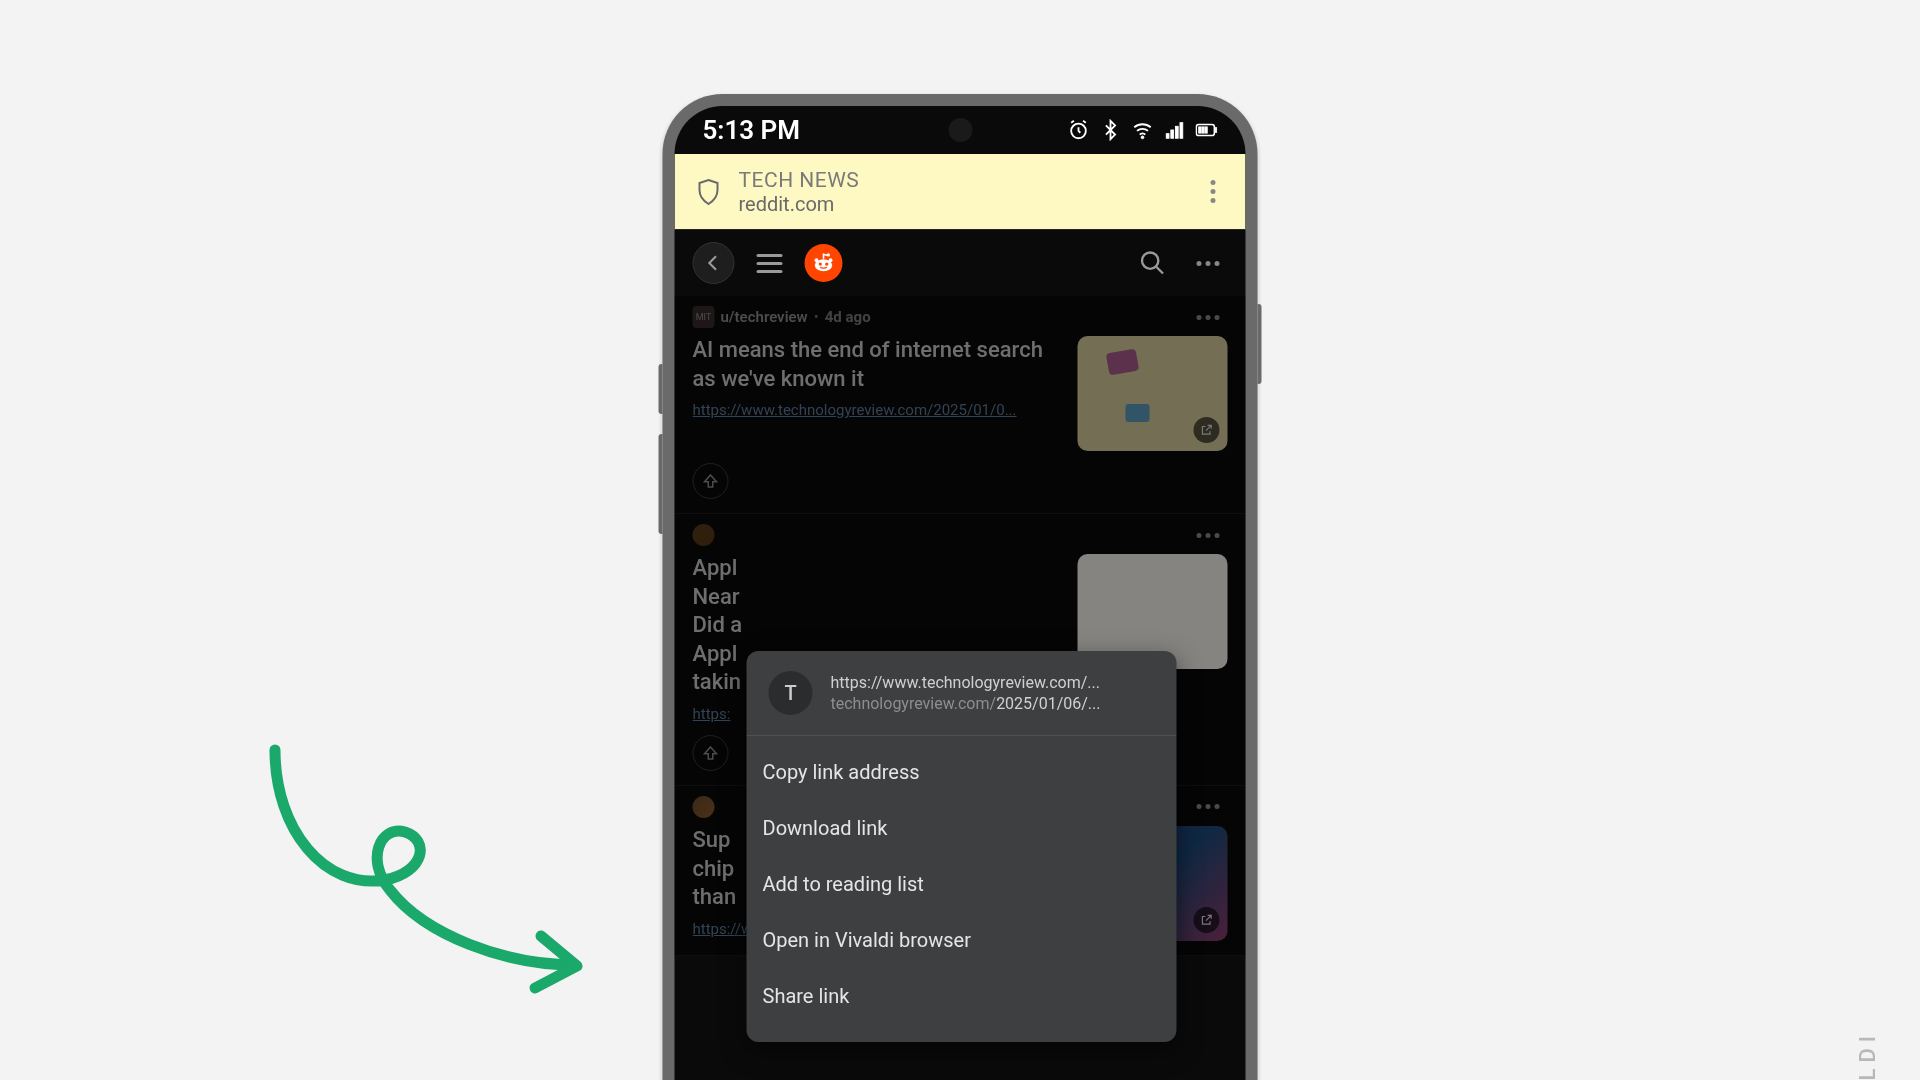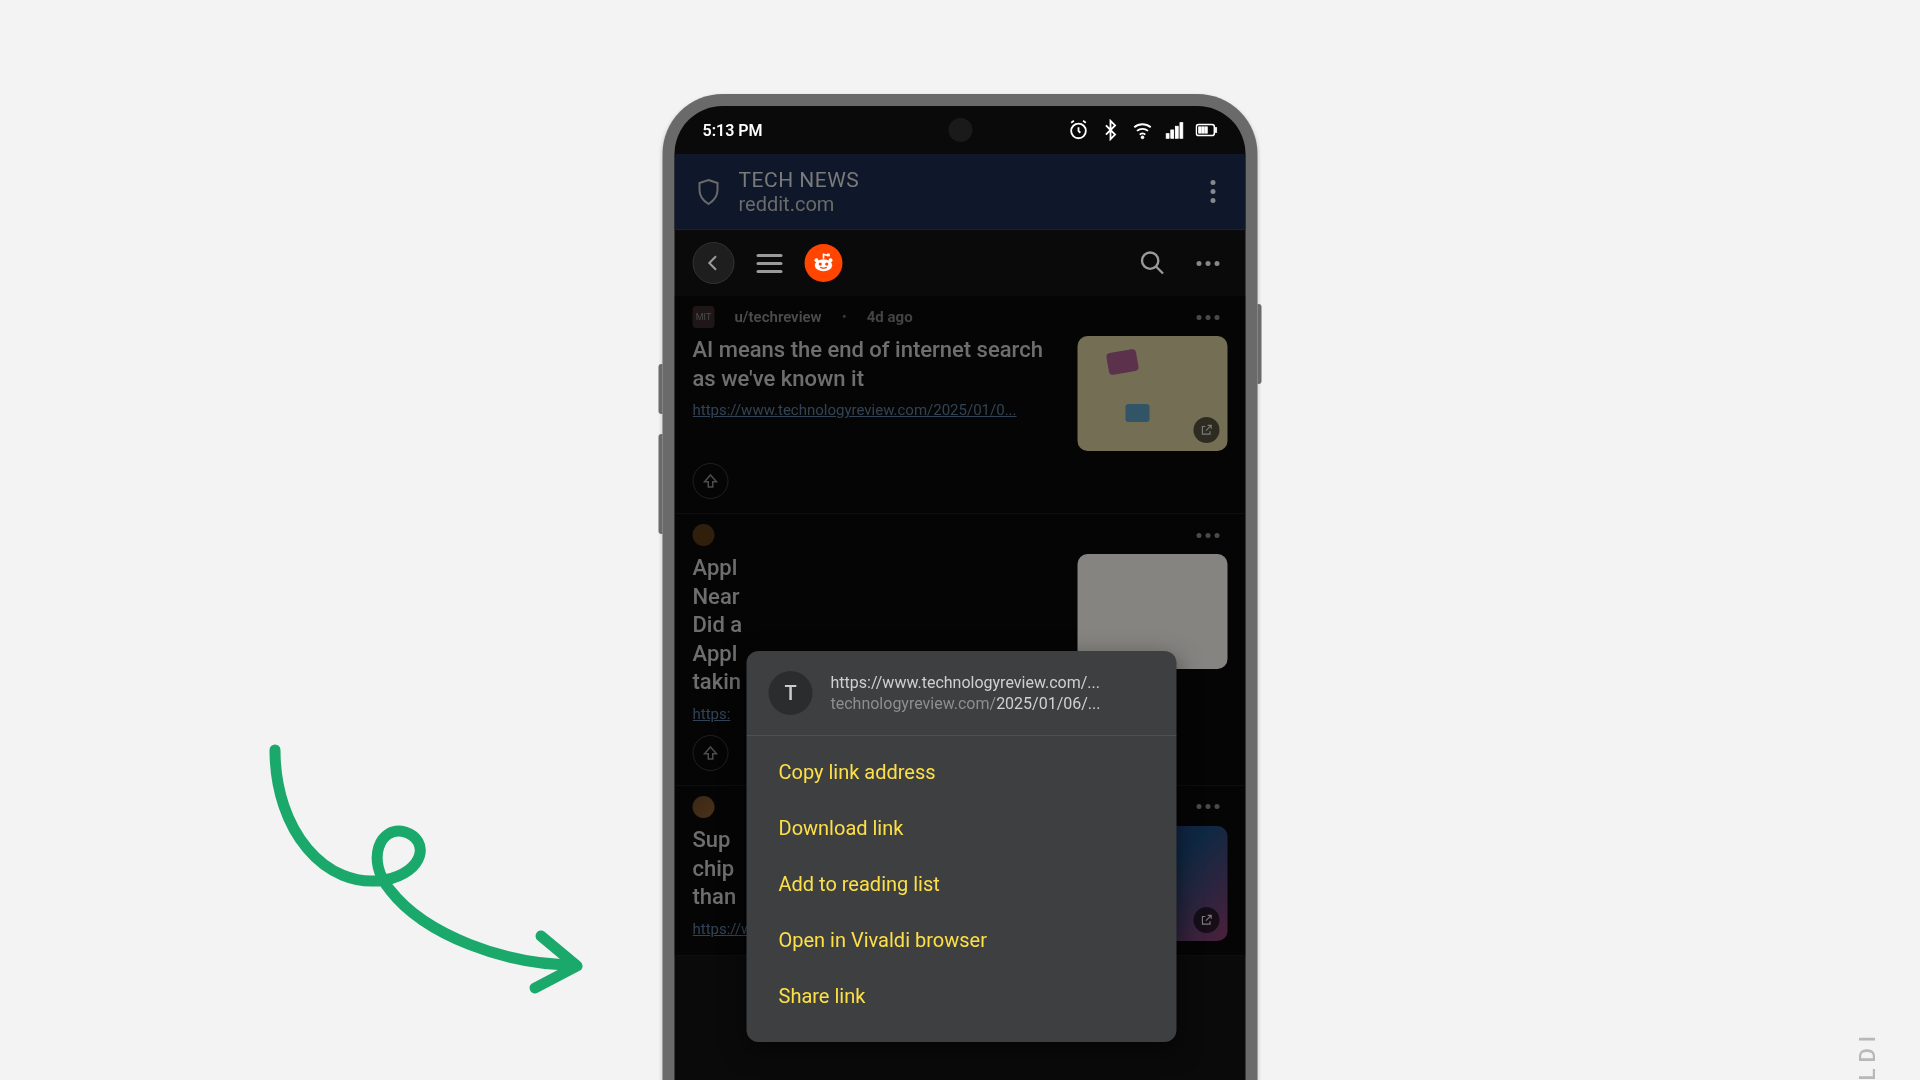"5:13 PM" .statusbar { font-size: 16px -> 26px }
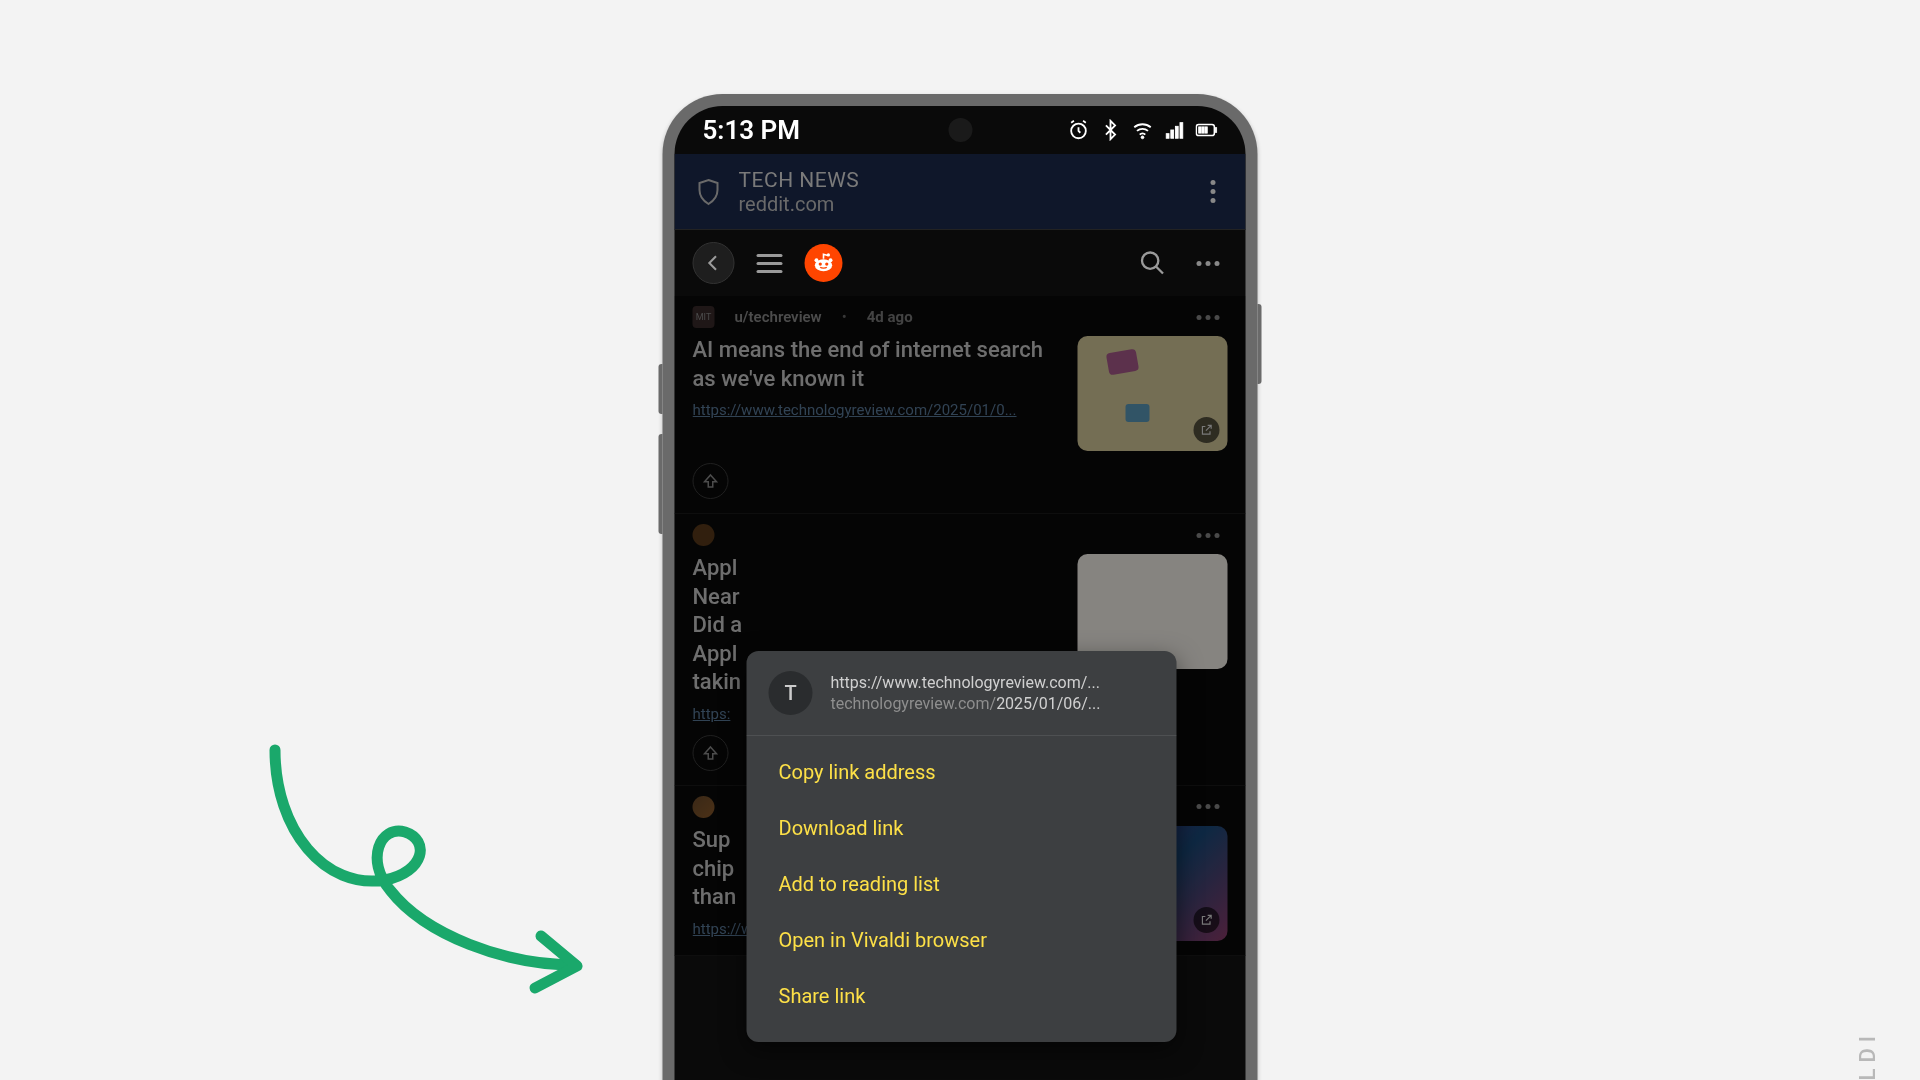"TECH NEWS" .addrbar { background: #0f172a -> #fef9c3 }
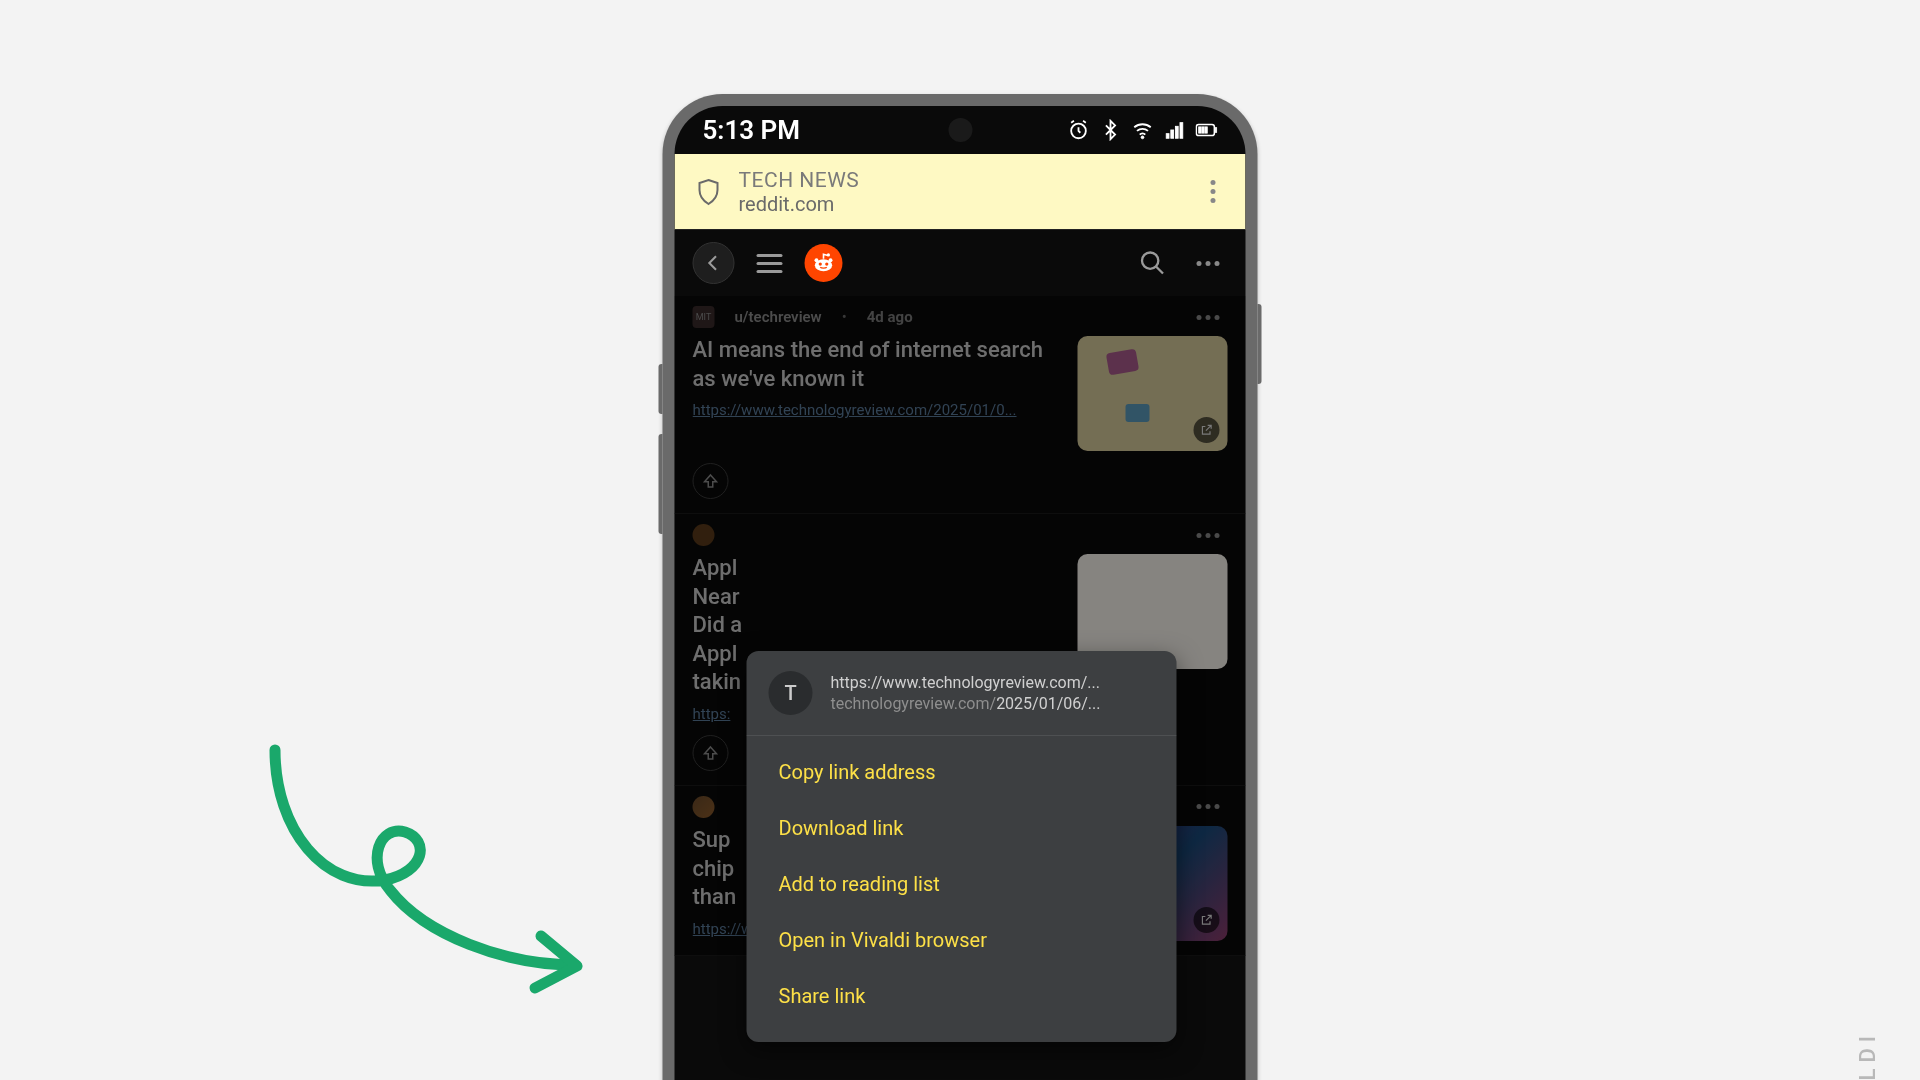"MIT" .post .meta { gap: 20px -> 6px }
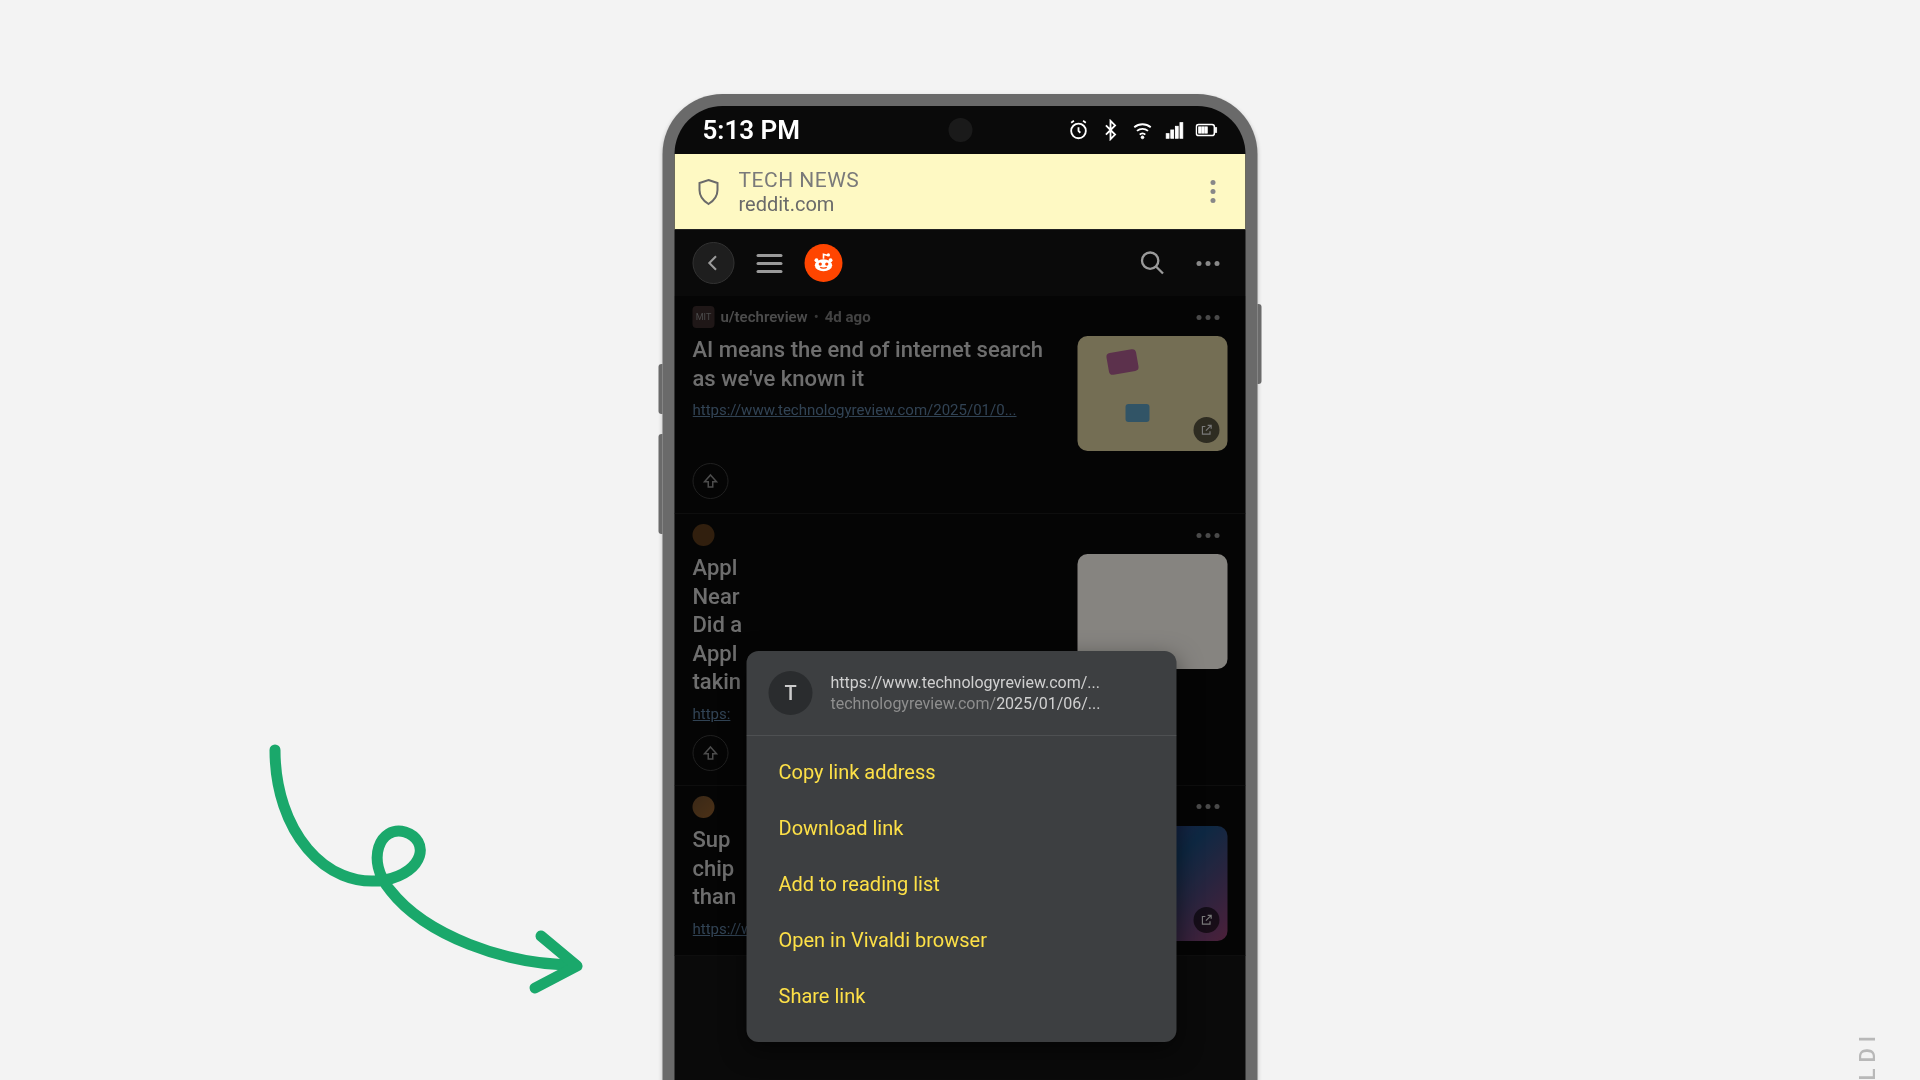"Copy link address" .ctxitem { color: #fde047 -> #e5e5e5; padding: 16px 32px -> 16px 16px }
